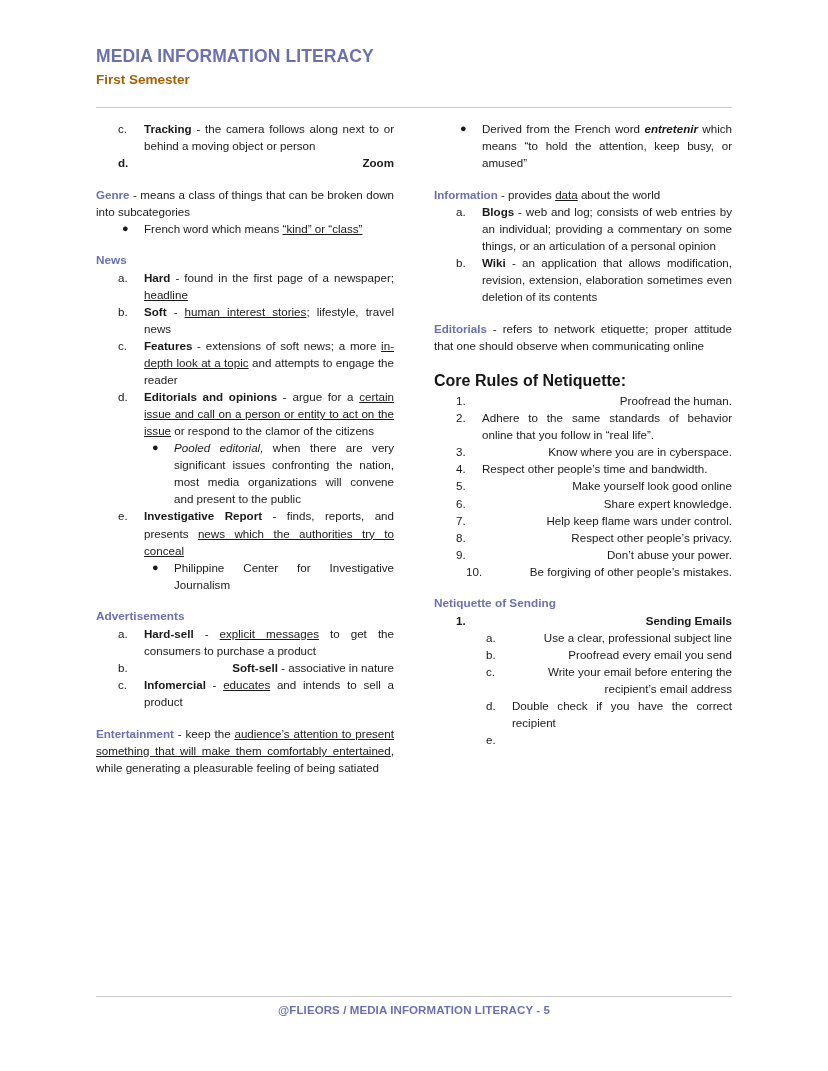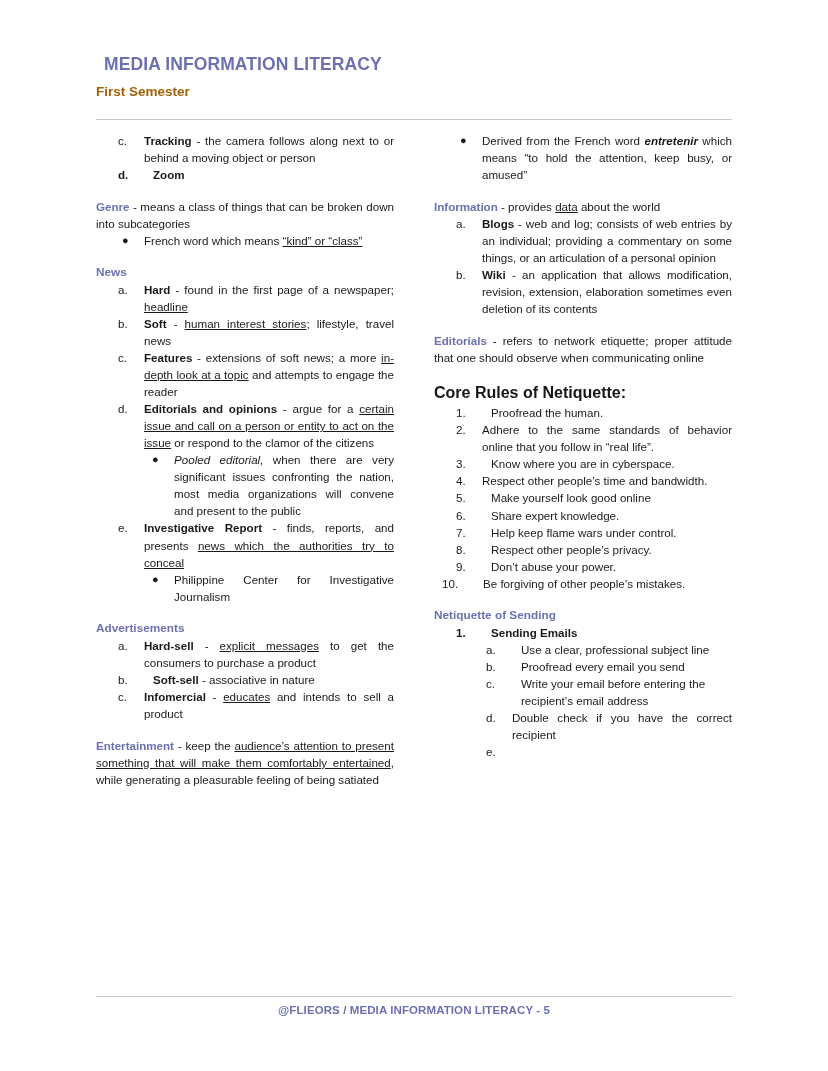"MEDIA INFORMATION LITERACY" .doc-title { margin: 8px -> 0 }
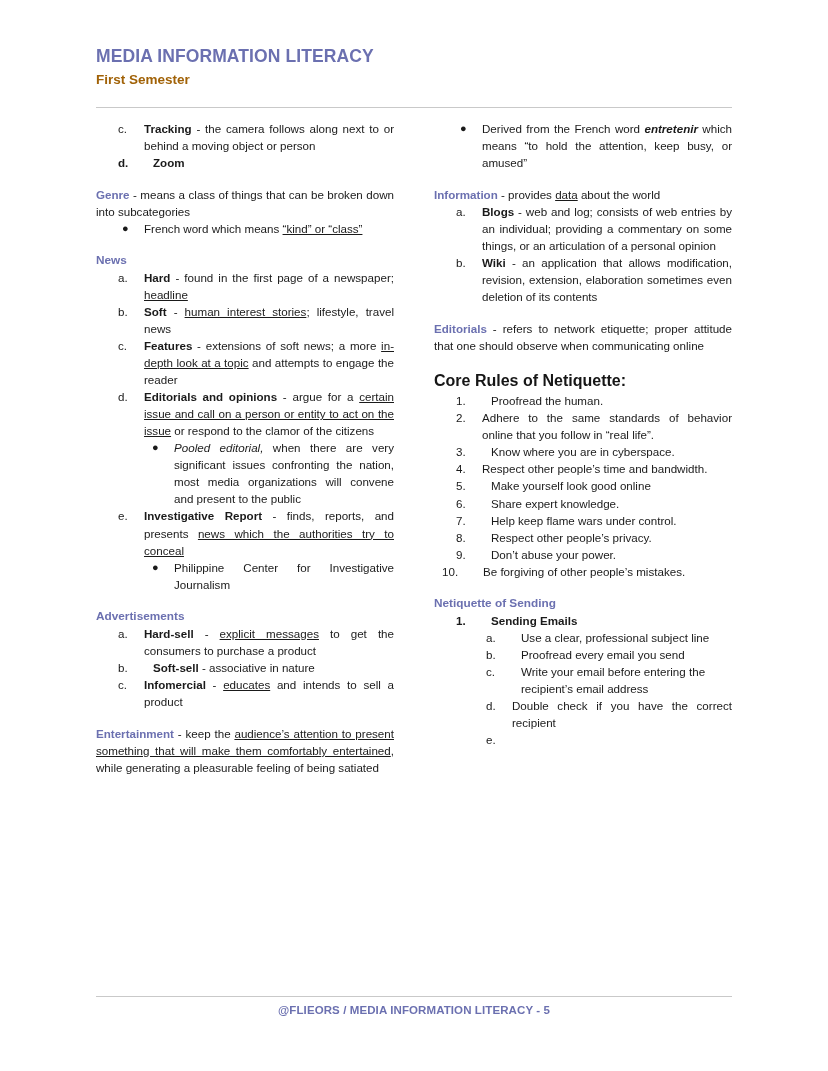"Zoom" .body-txt.nojust { text-align: left -> right }
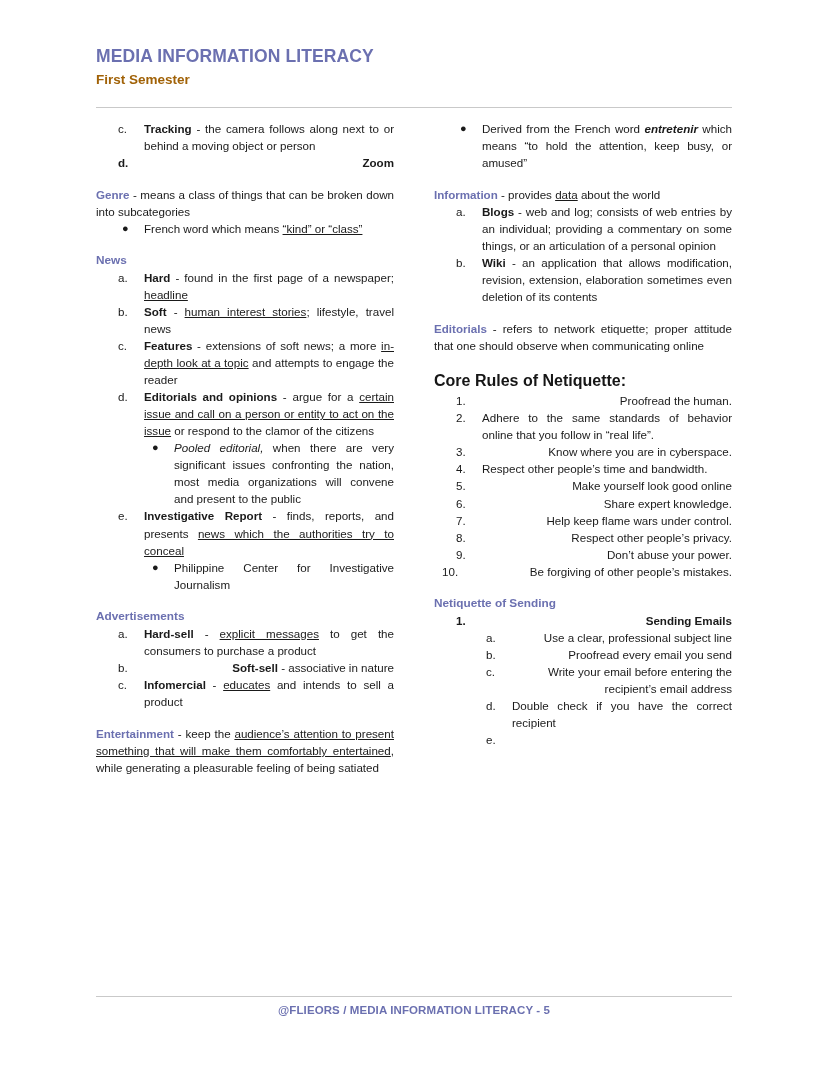"10." .mk-num-w { margin-left: 8px -> 32px }
